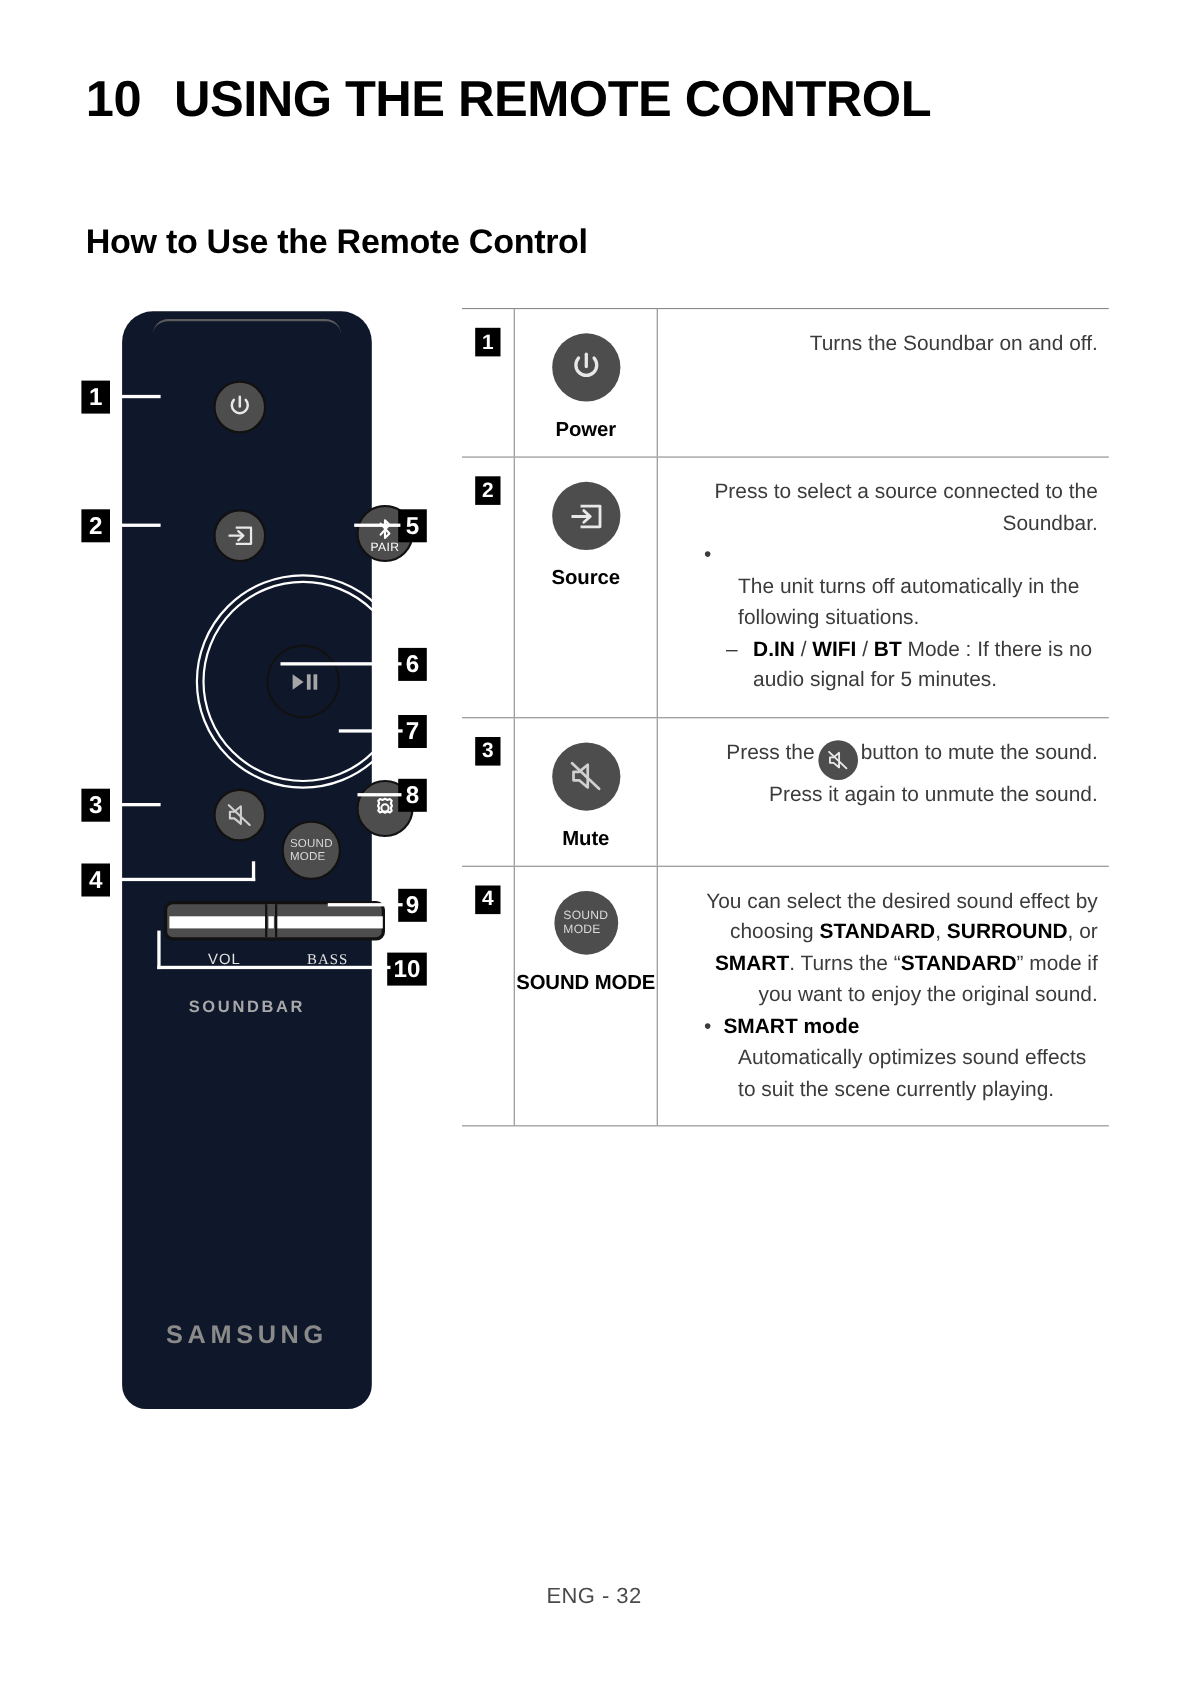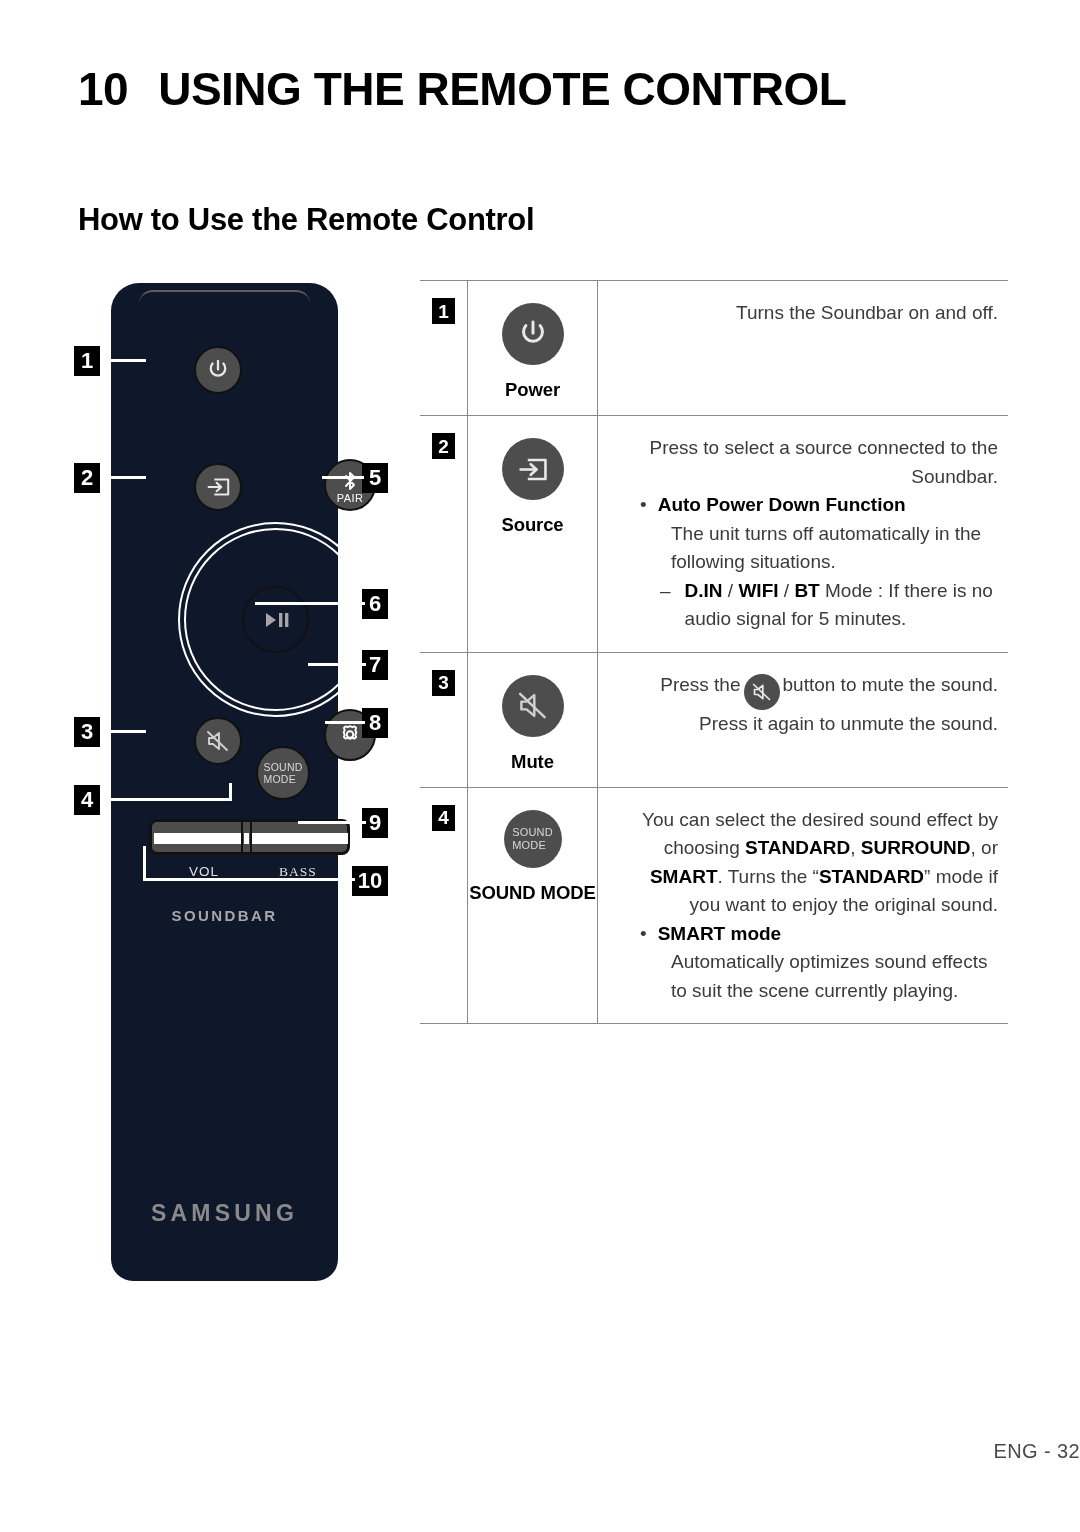"Auto Power Down Function" b { html: <b>Auto Power Down Function</b> -> none }
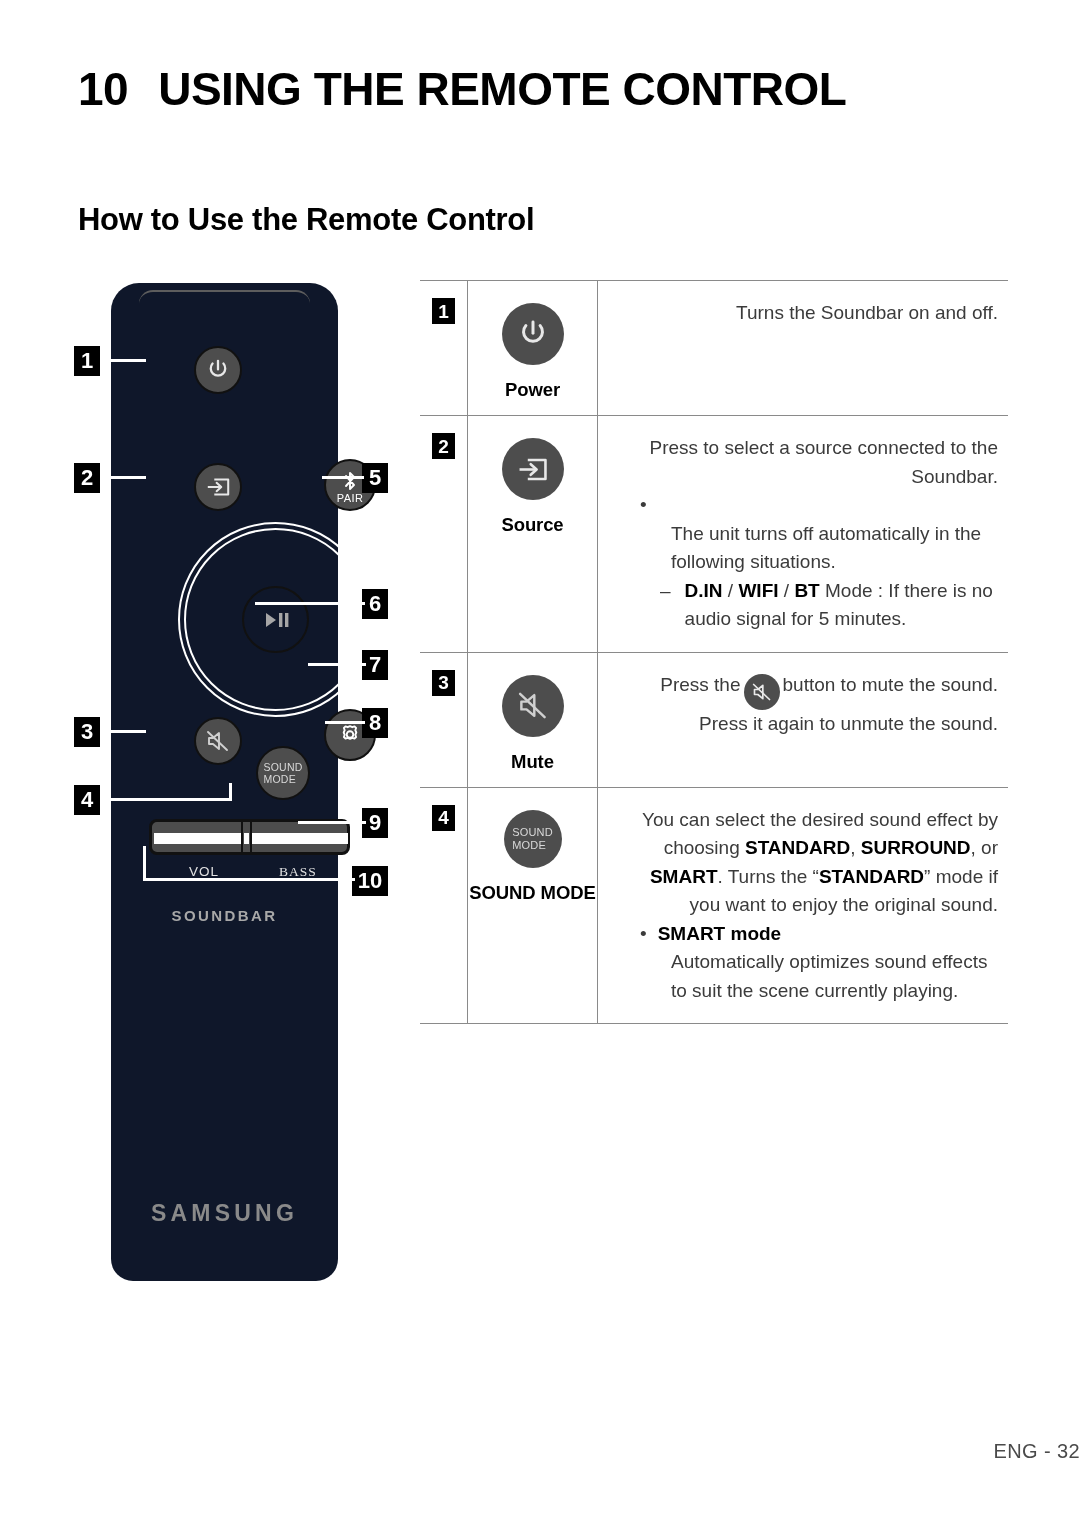"ENG - 32" .page-footer { text-align: right -> center }
